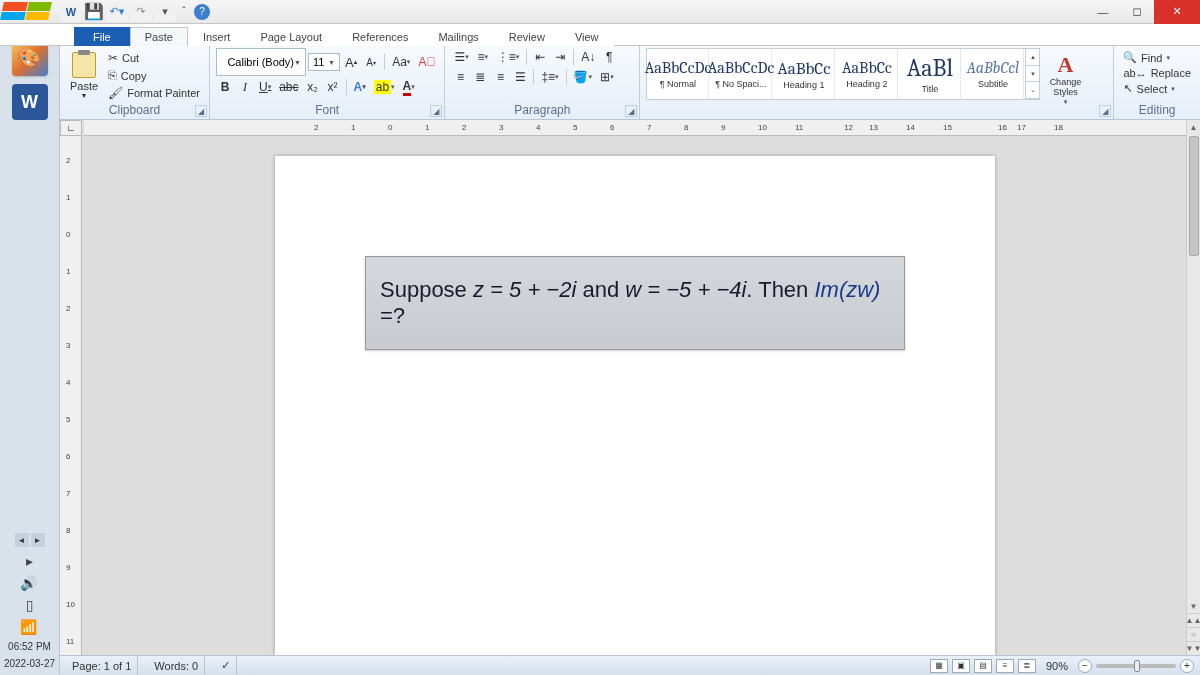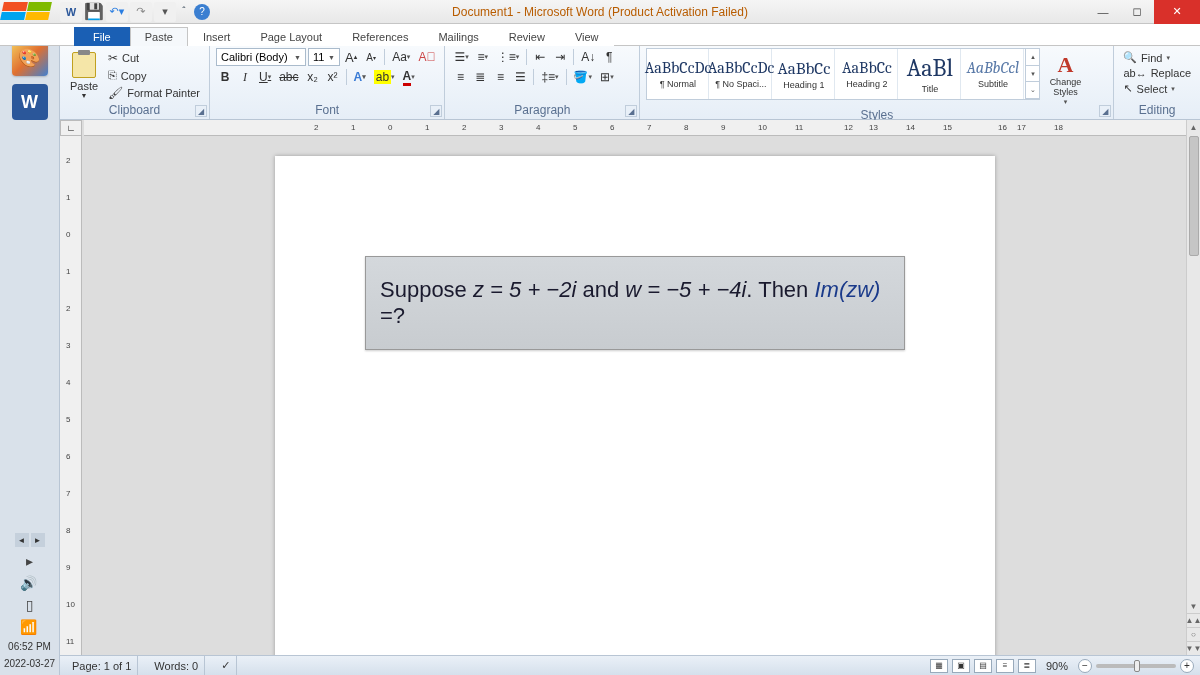"Document1 - Microsoft Word (Product" div.doc-title { html: <div>Document1 - Microsoft Word (Product Activation Failed)</div> -> none }
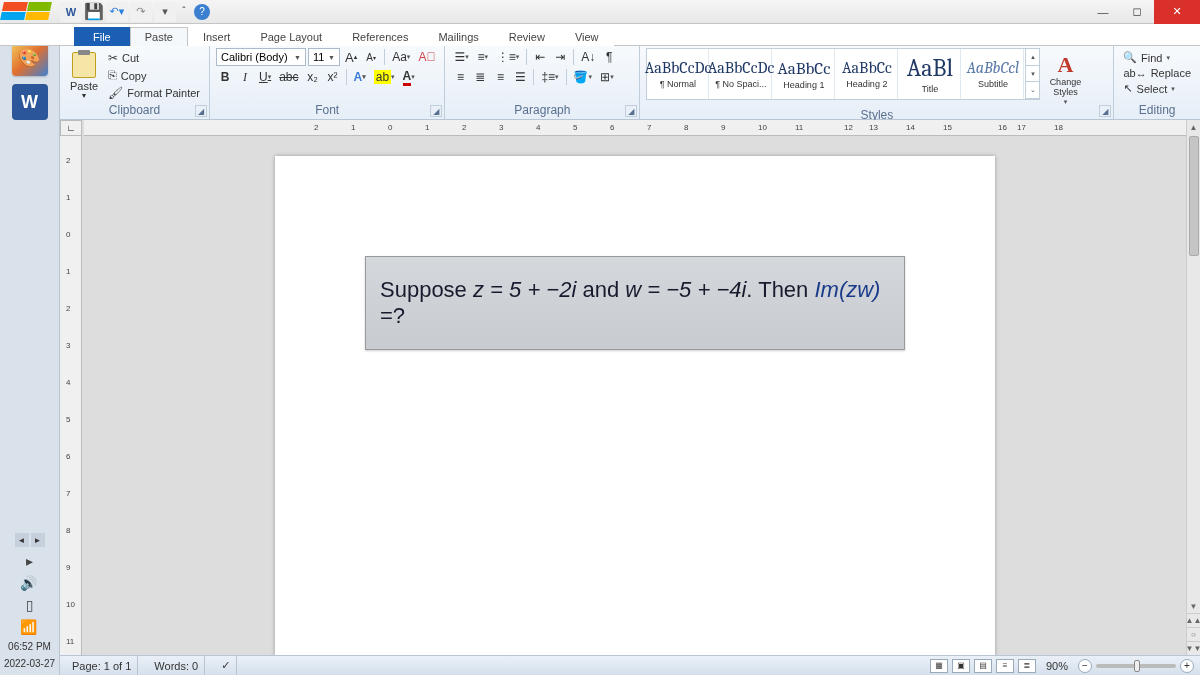"Calibri (Body)" .font-name { height: 18px -> 28px; justify-content: space-between -> flex-end }
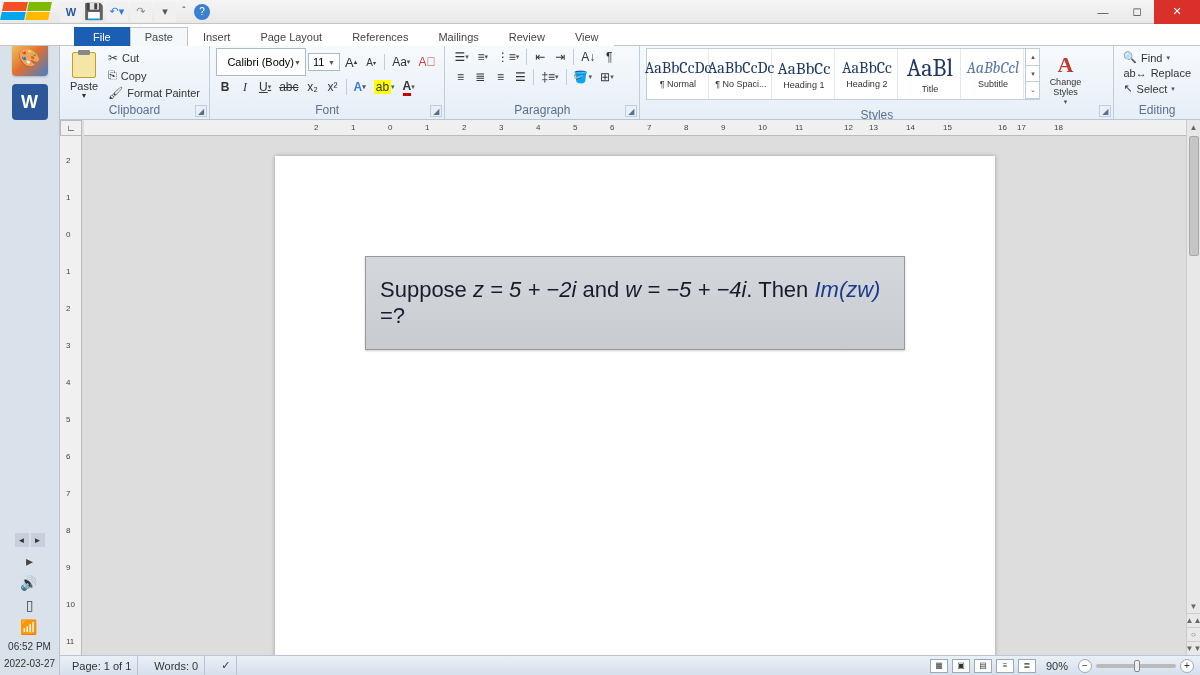"Styles" div.group-label { html: <div>Styles</div> -> none }
